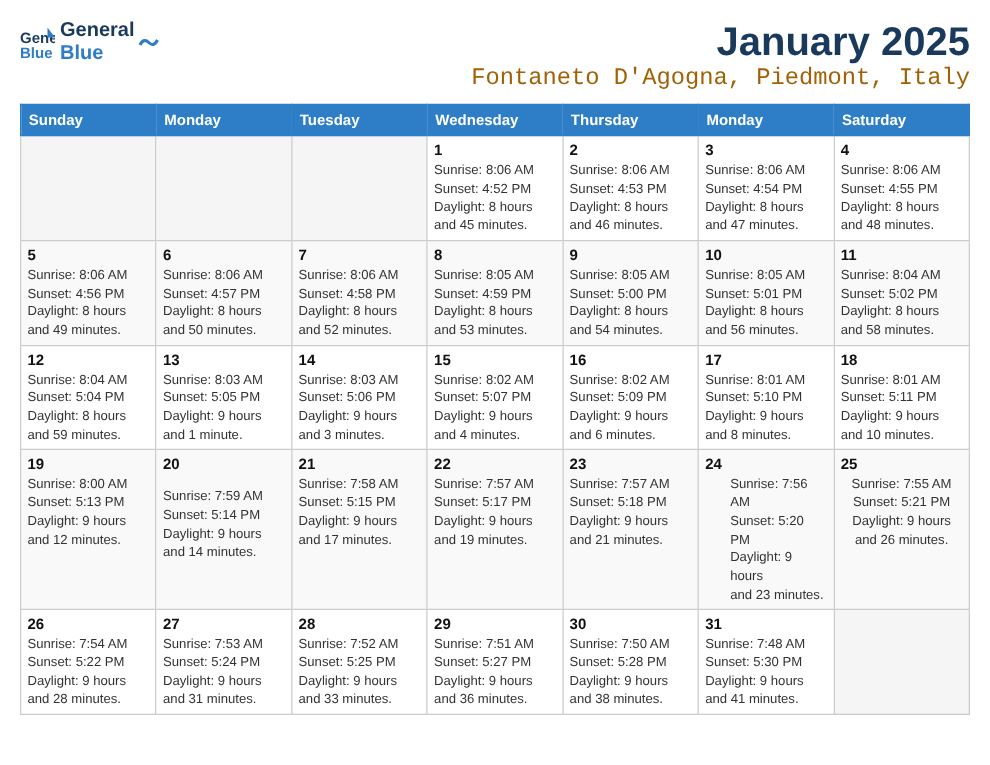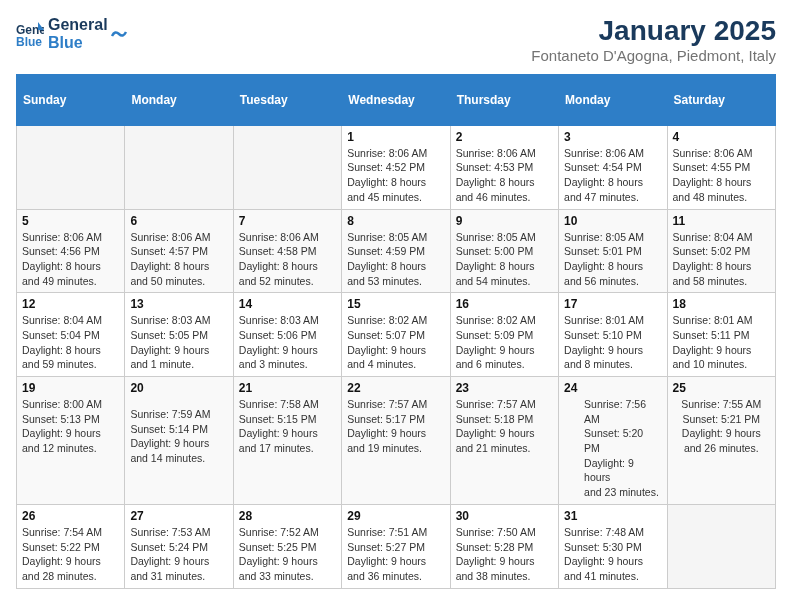"January 2025" .cal-title { font-size: 28px -> 32px }
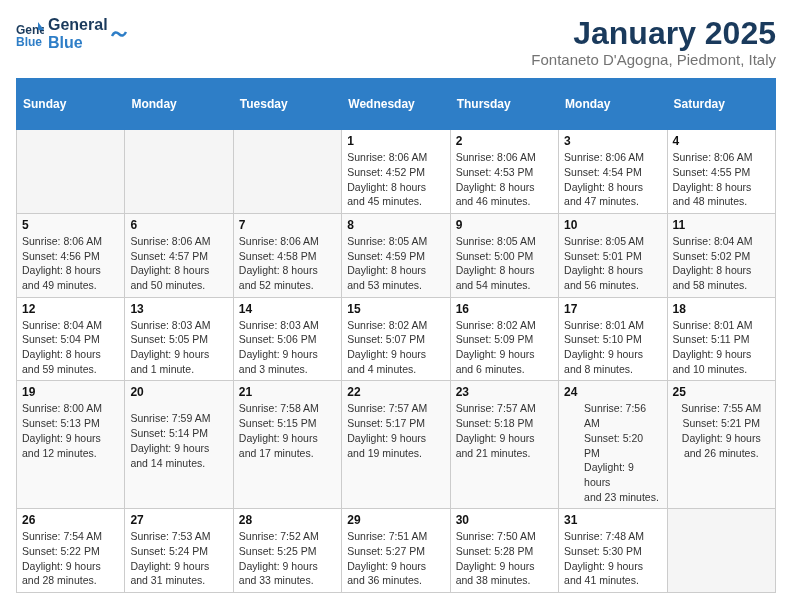"Fontaneto D'Agogna, Piedmont, Italy" .cal-subtitle { color: #737373 -> #a16207; font-family: none -> Liberation Mono, monospace; font-size: 15px -> 19px }
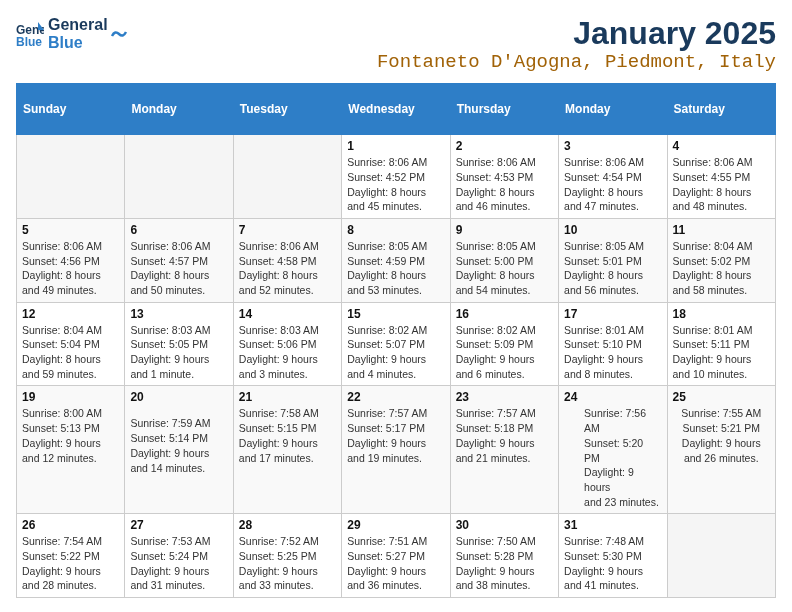"Sunday" thead th { padding: 18px 6px -> 5px 6px }
